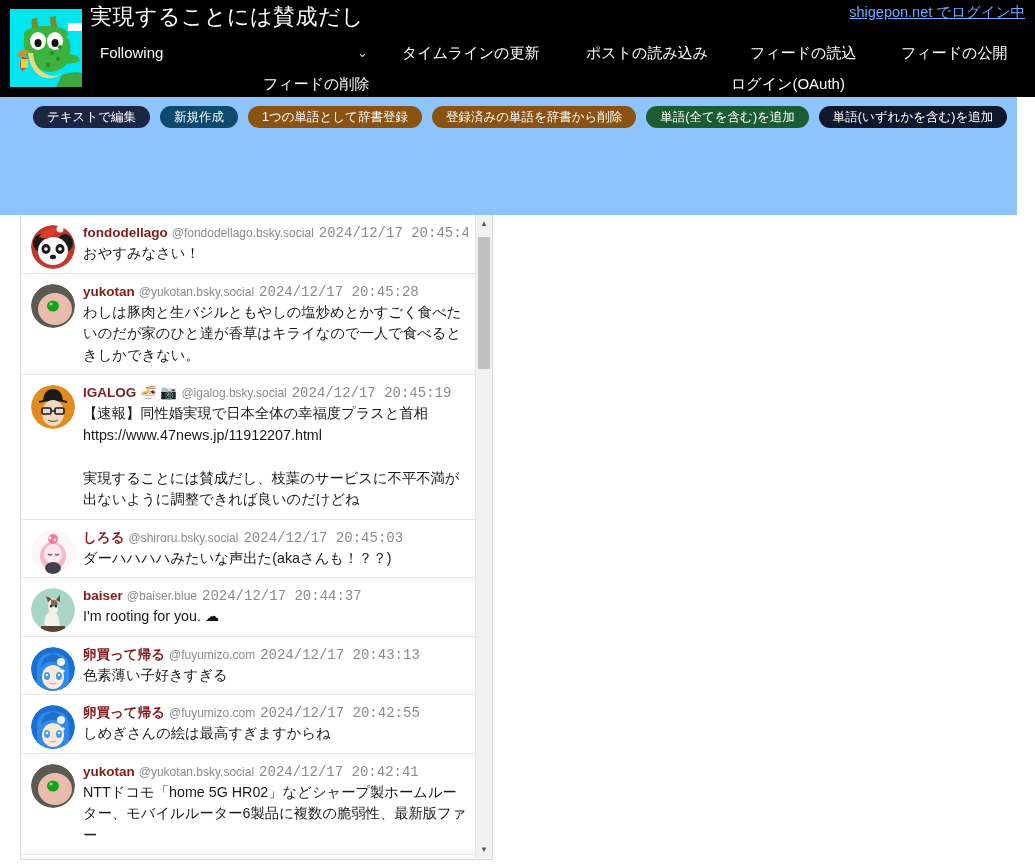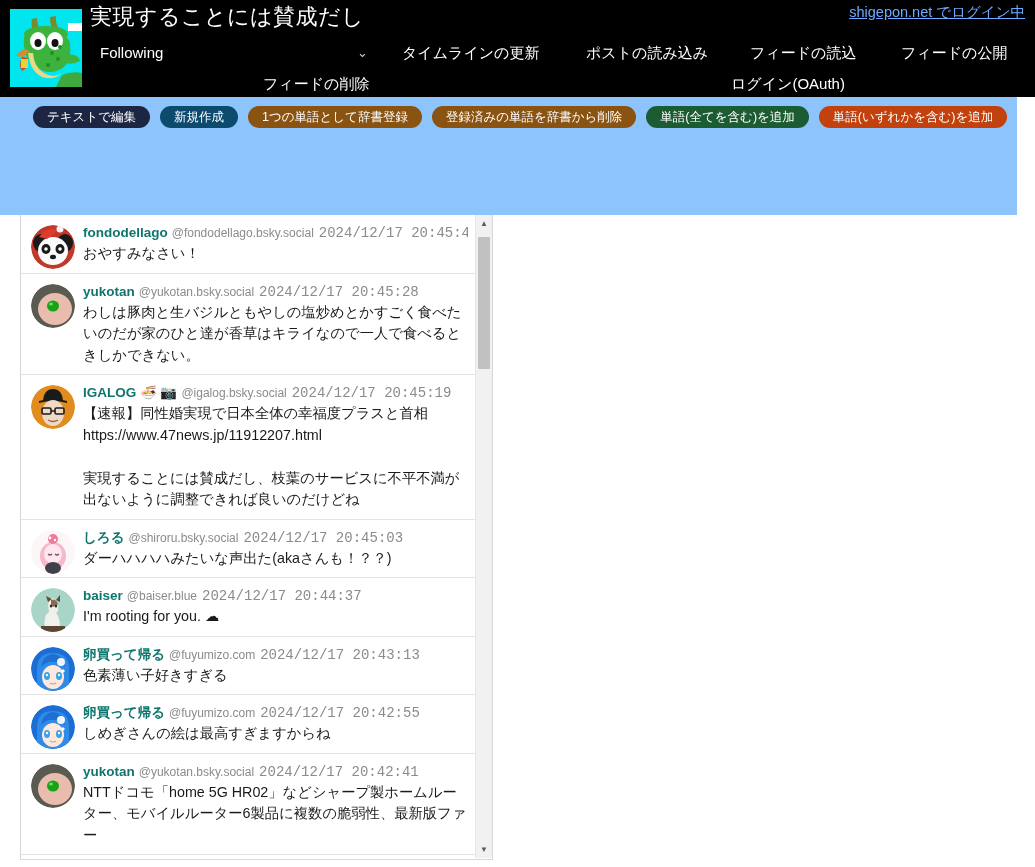"単語(いずれかを含む)を追加" button.pill { background: #c2410c -> #0f172a }
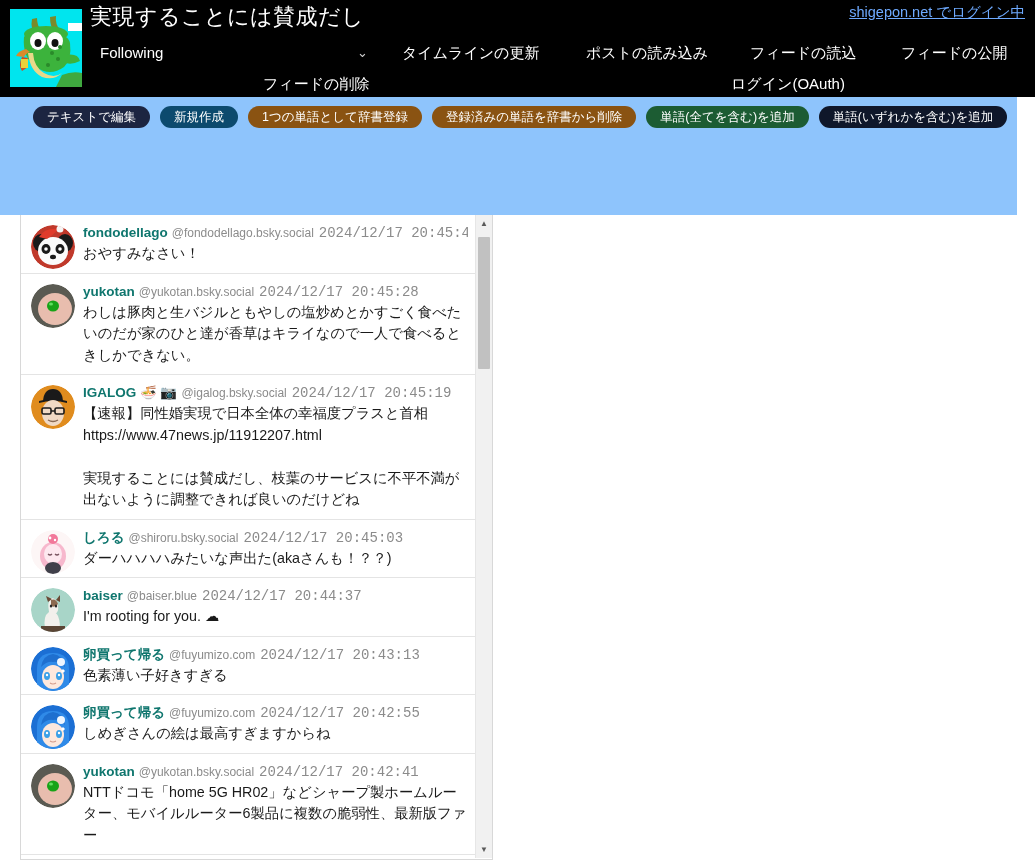"fondodellago" .display-name { color: #0f766e -> #7f1d1d }
